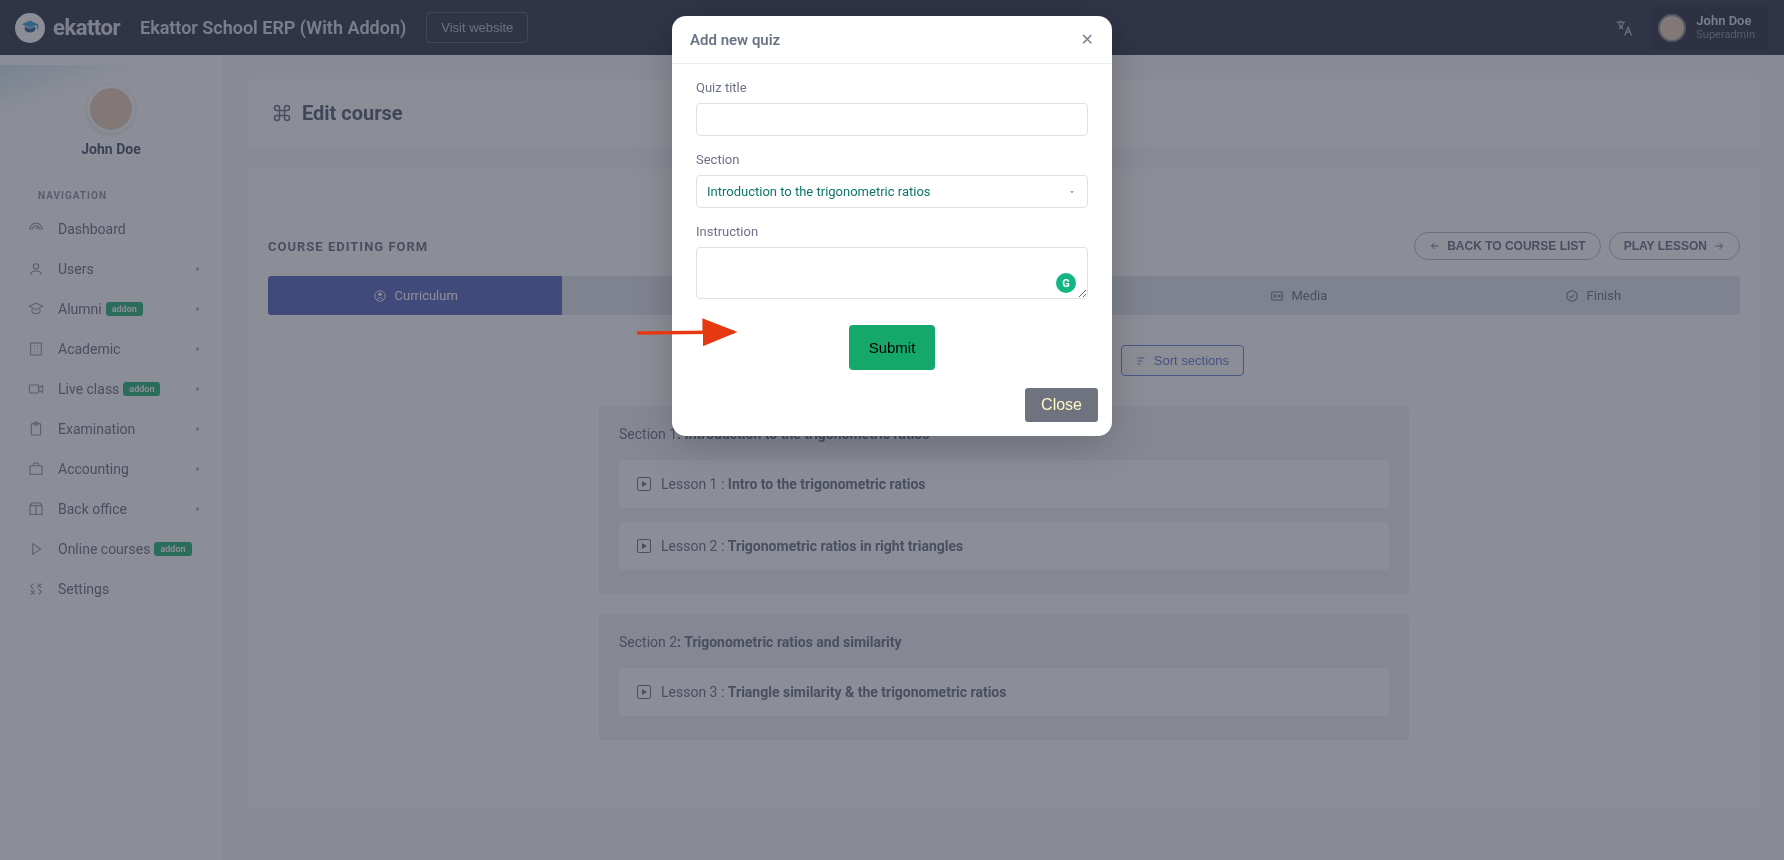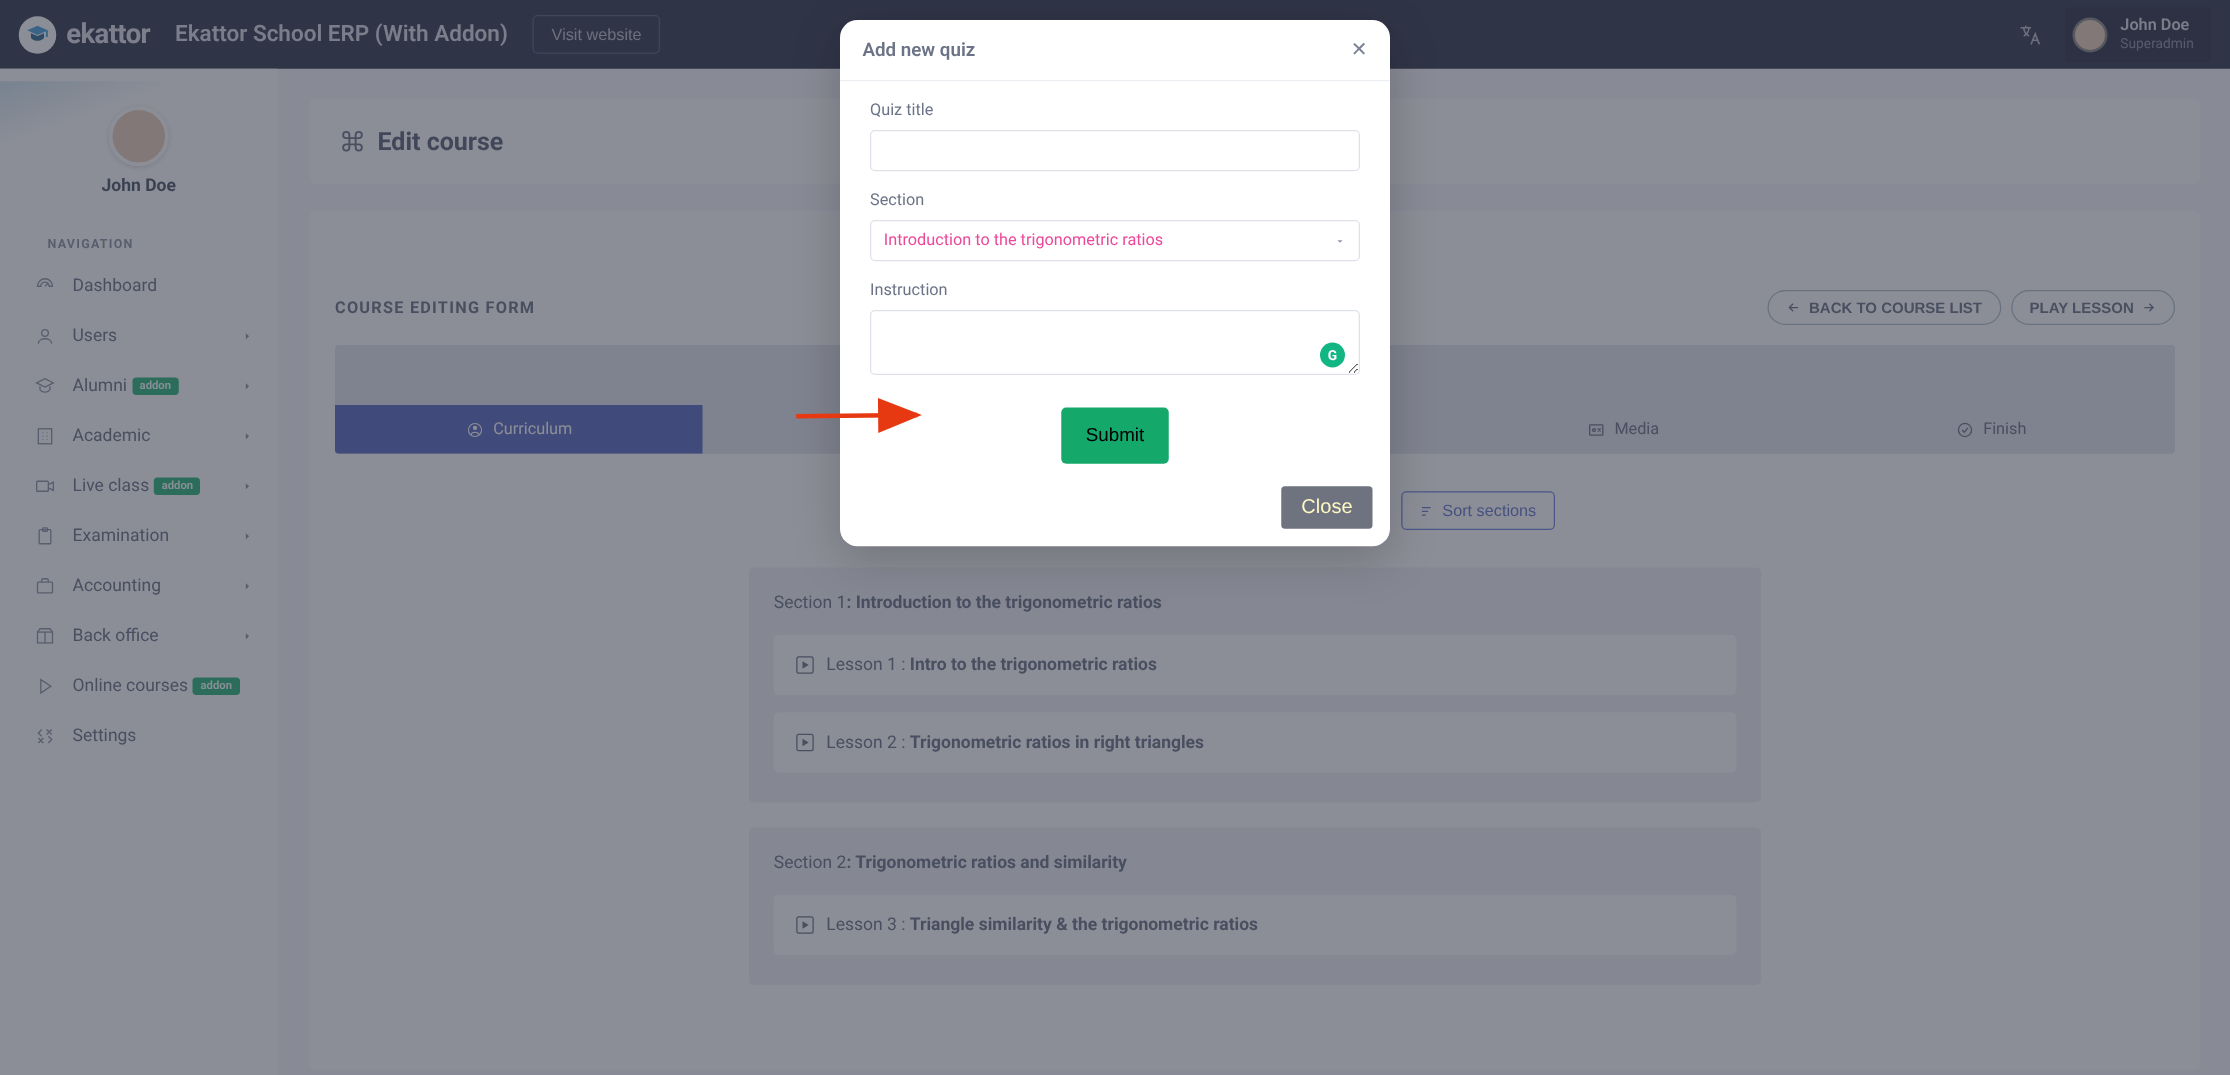"Introduction to the trigonometric ratios" .field input[type=text], .field .select-box, .field textarea { color: #ec4899 -> #0f766e }
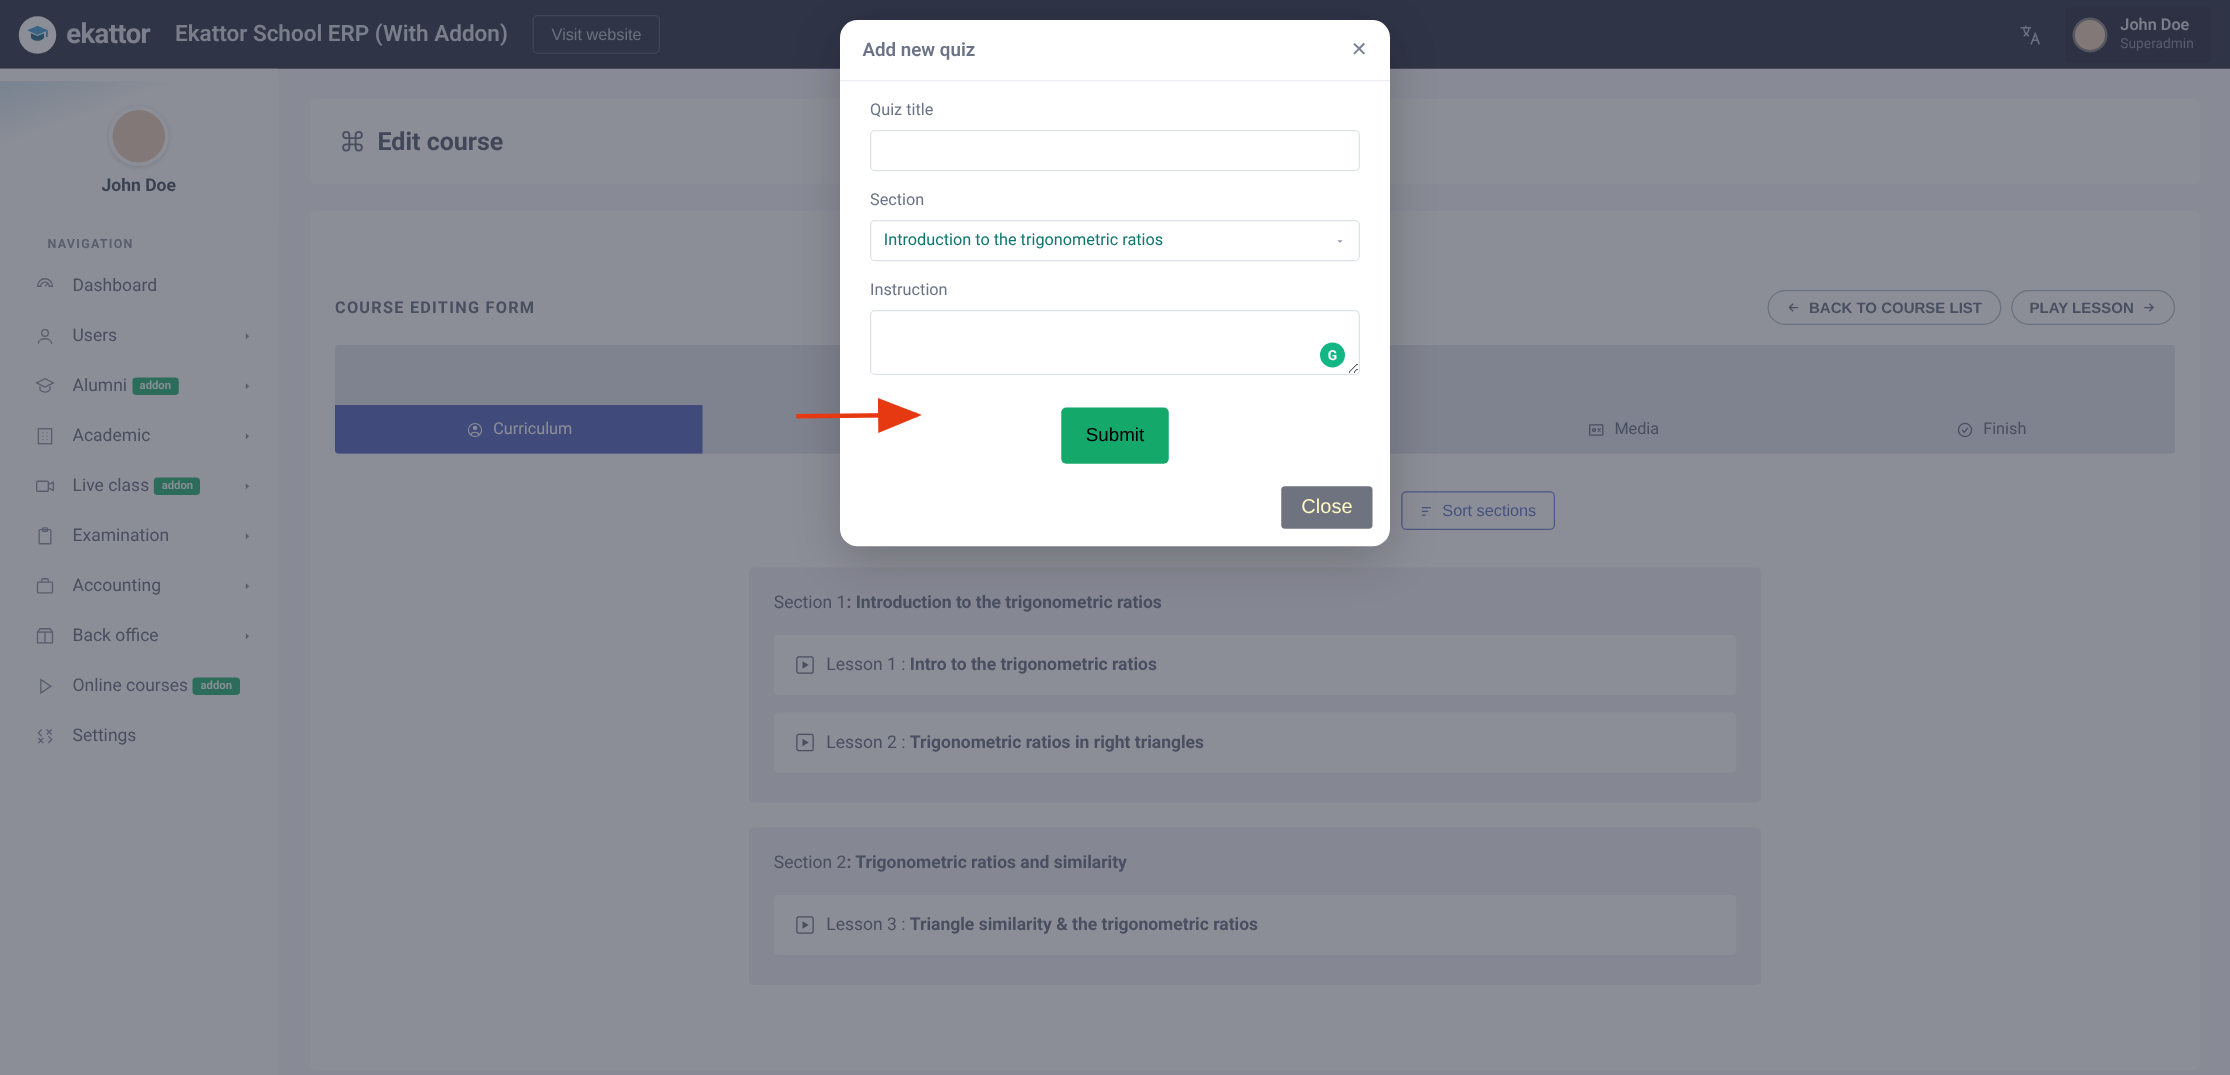"Curriculum" .tab { margin-top: 48px -> none }
